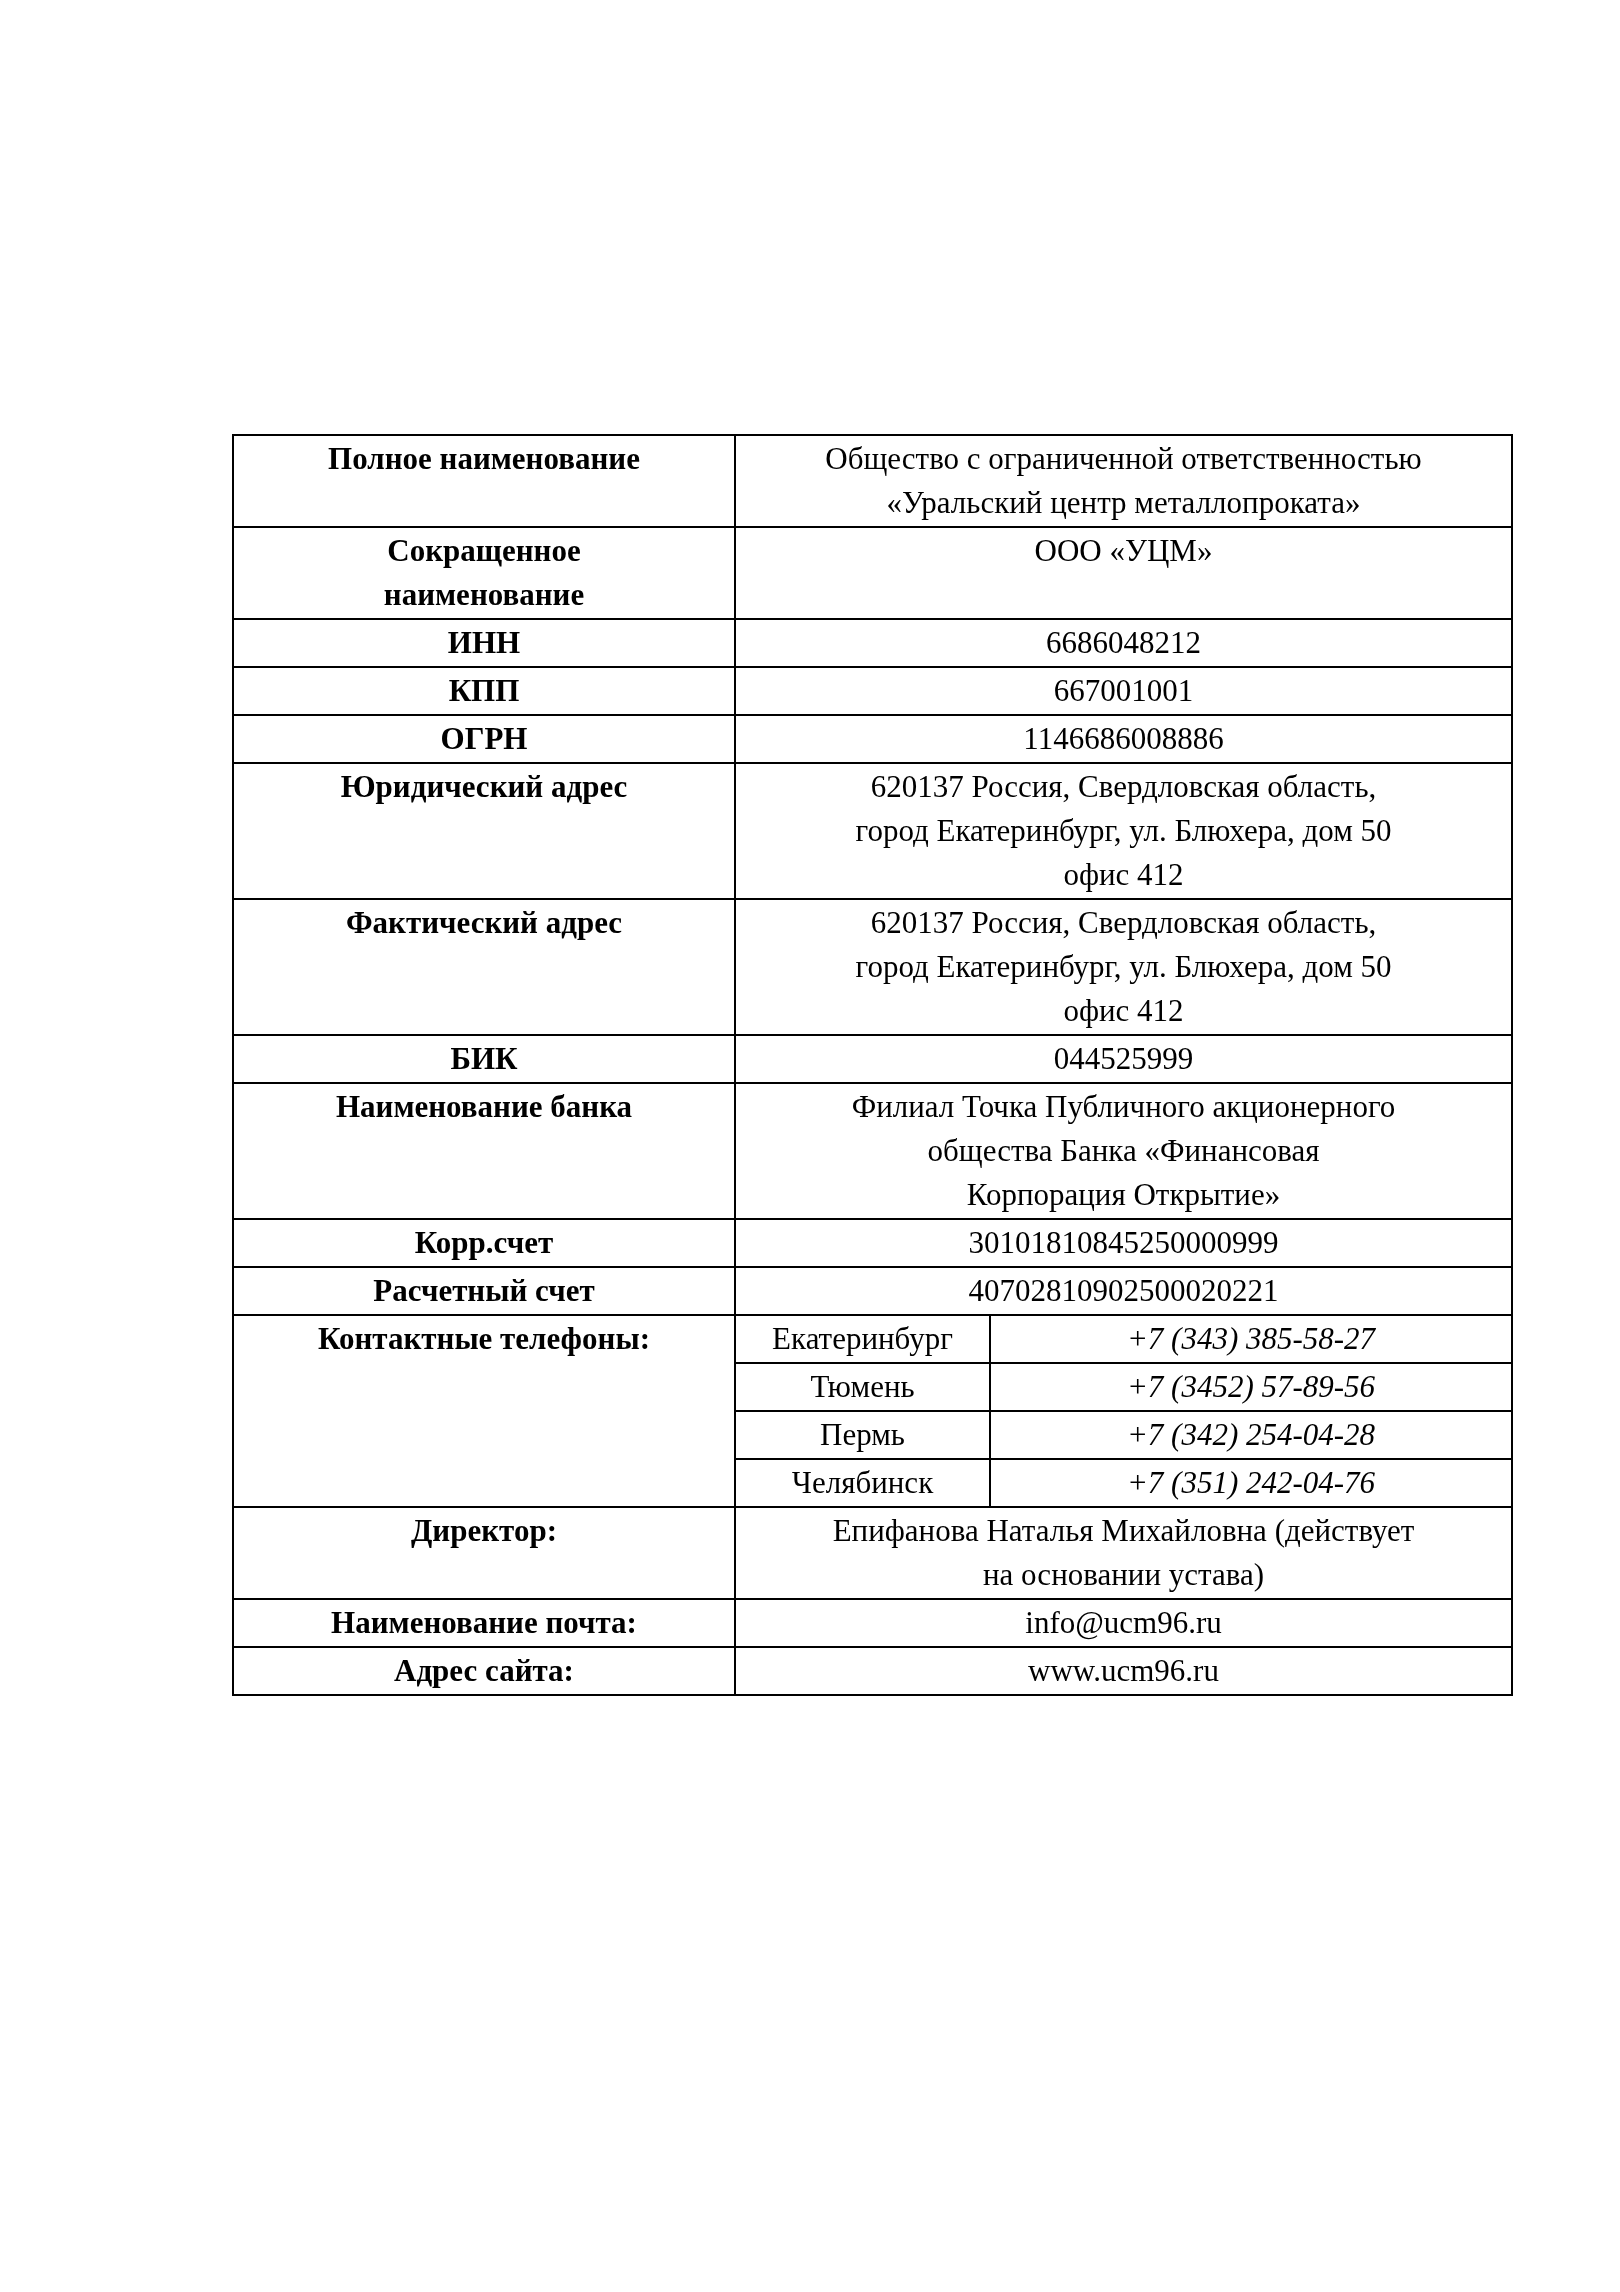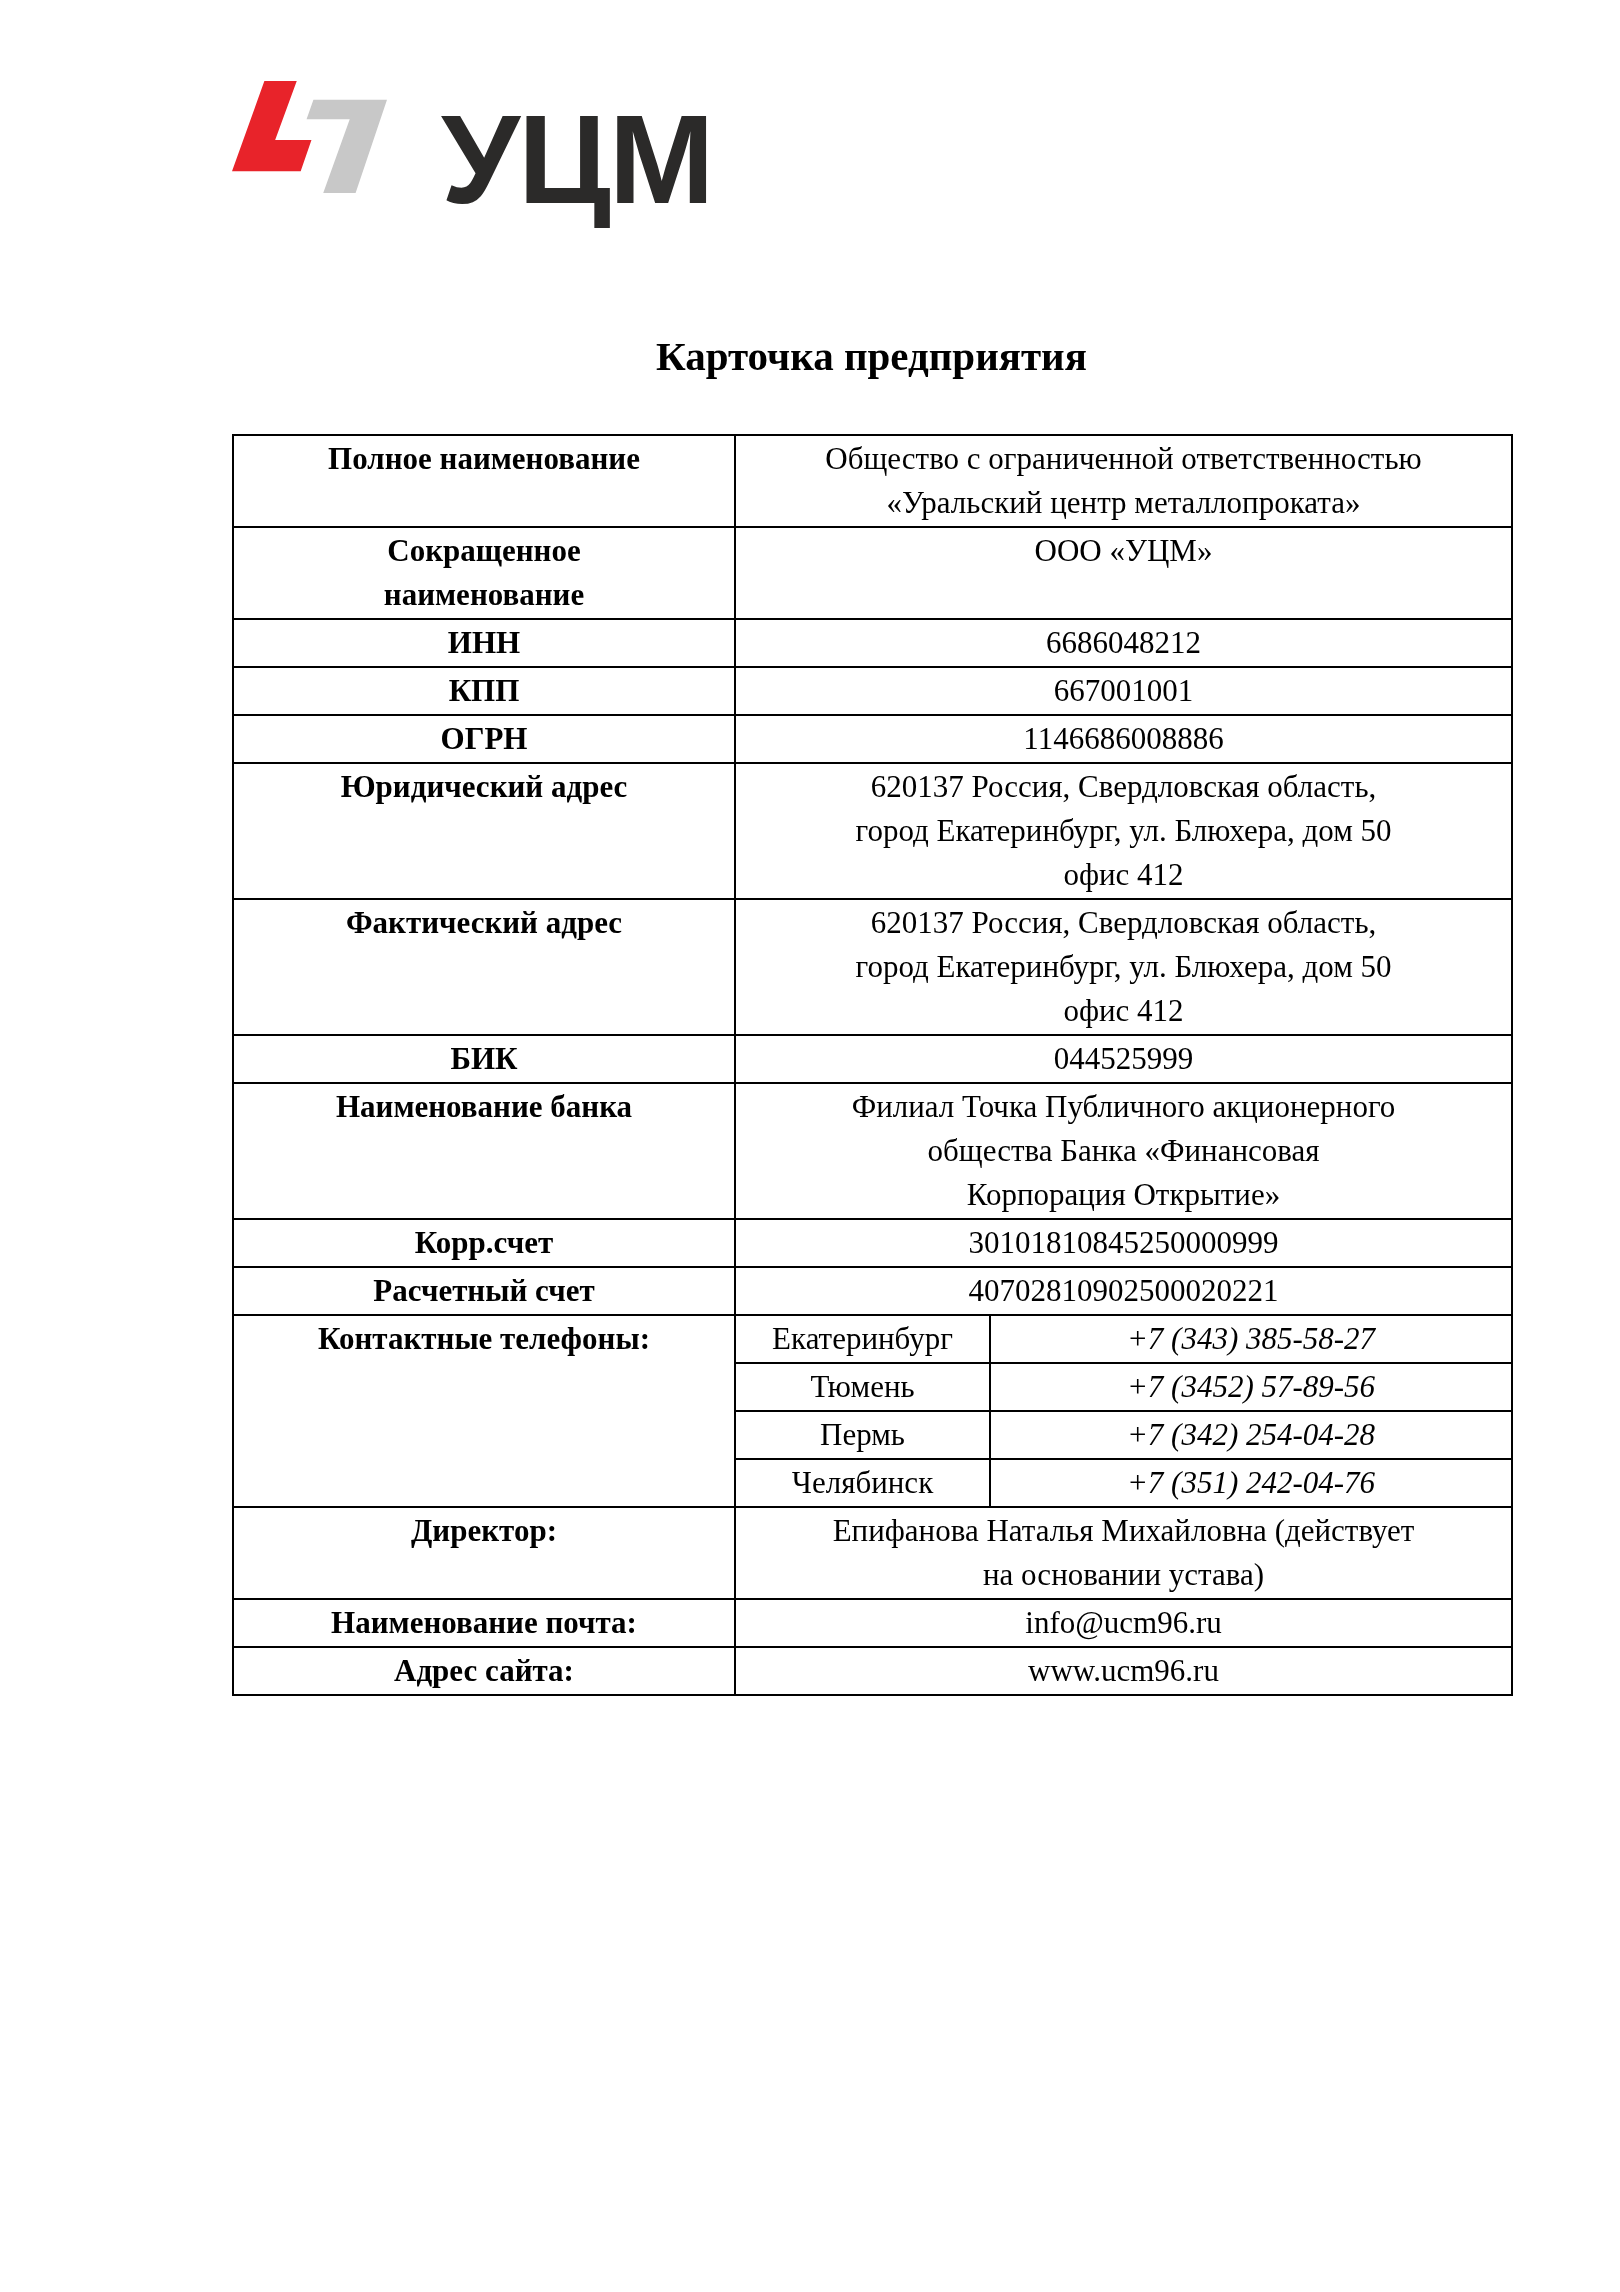"УЦМ" div.logo { html: <div> <svg> <polygon></polygon> <polygon></polygon> </svg> <div>УЦМ</div> </div> -> none }
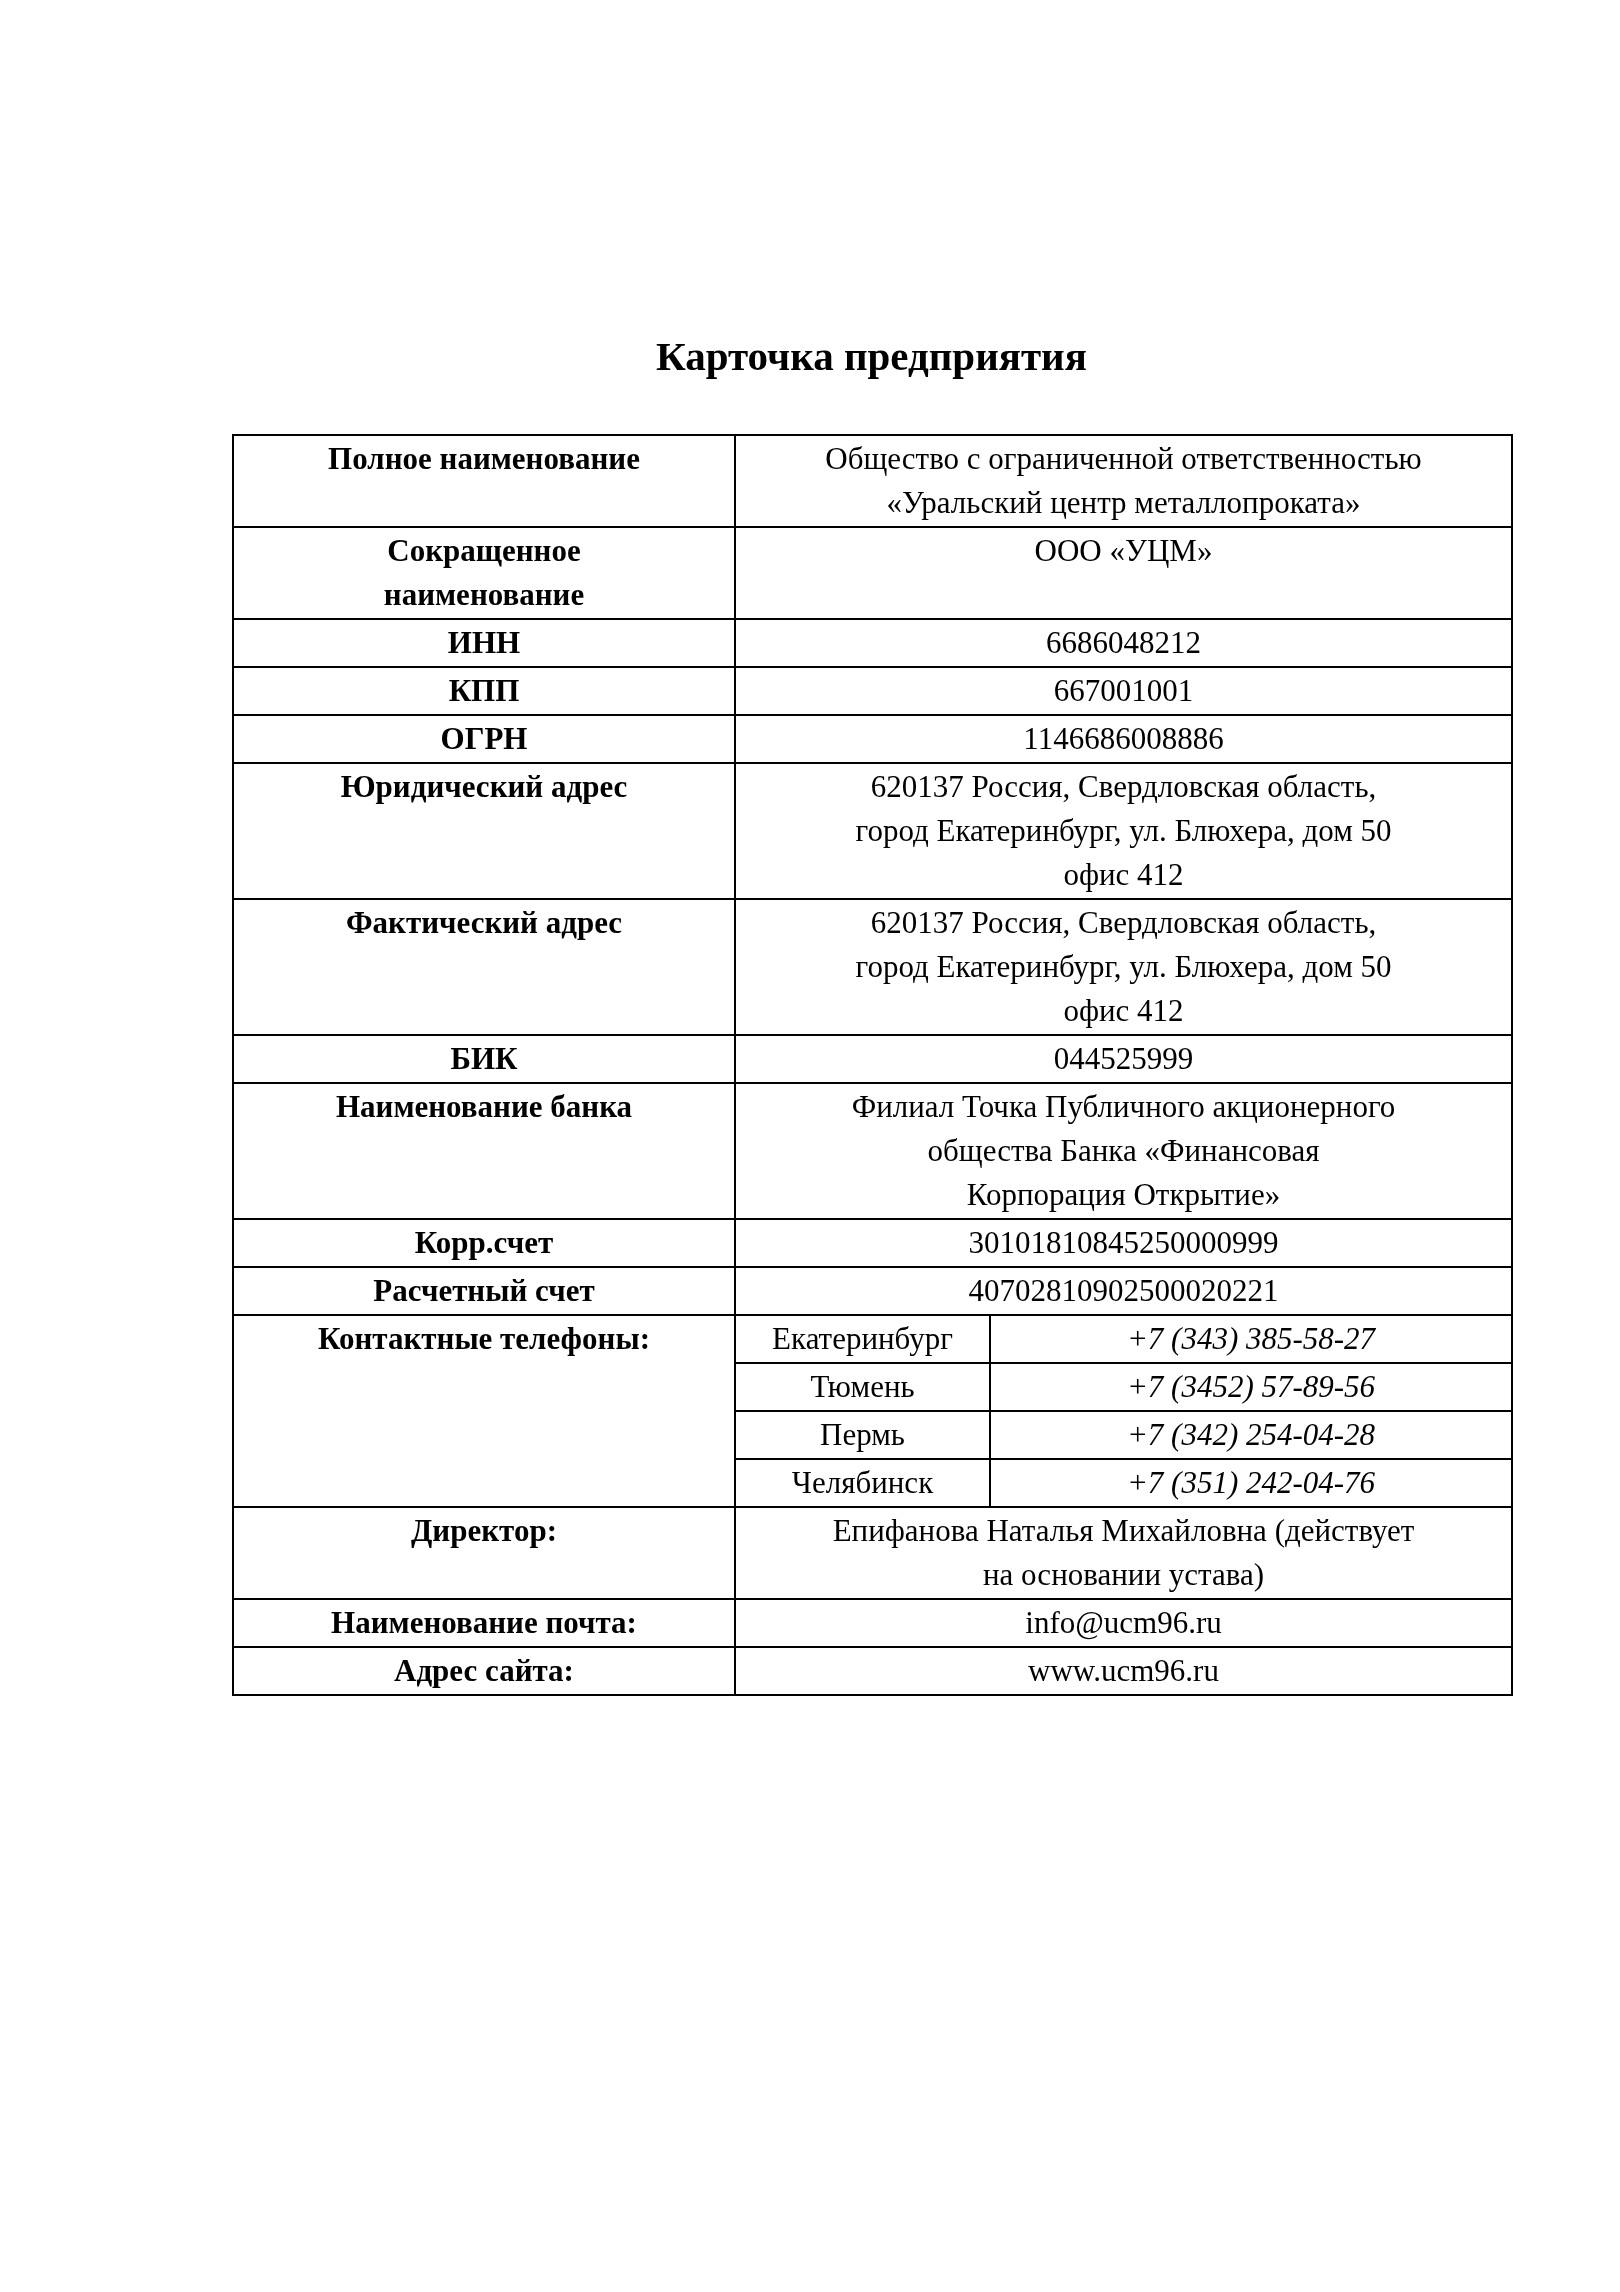"Карточка предприятия" div.doc-title { html: <div>Карточка предприятия</div> -> none }
